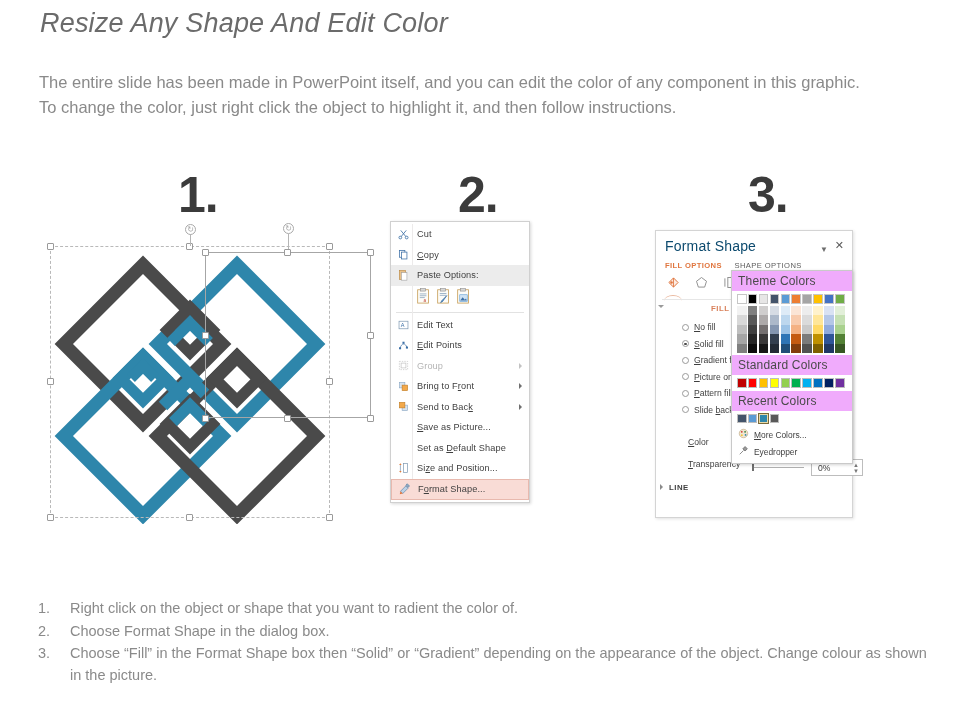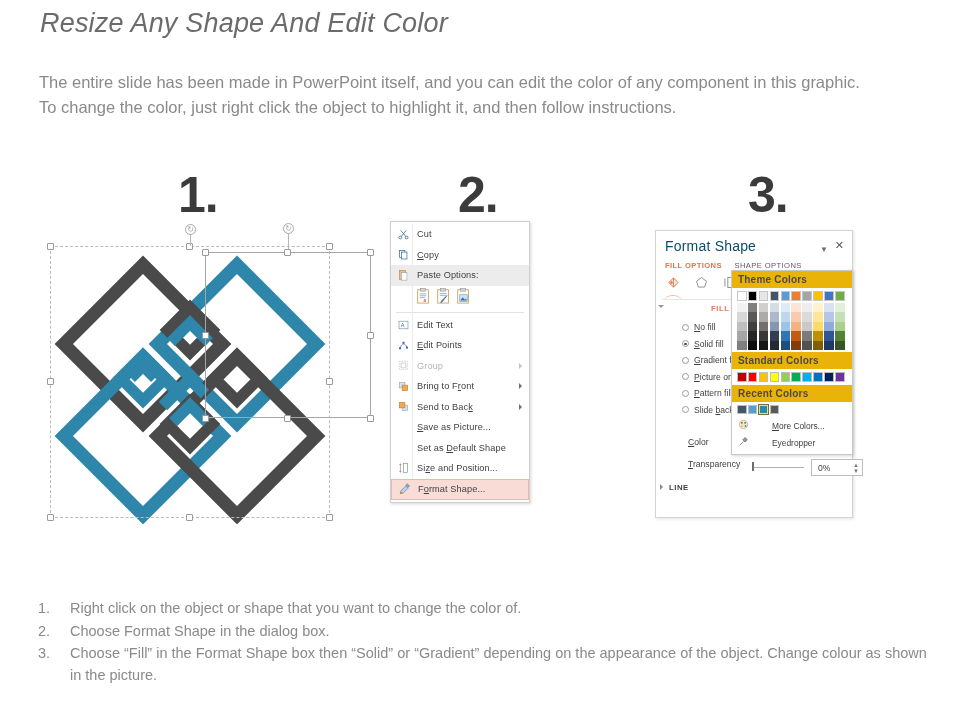"Theme Colors" .fhdr { background: #eab308 -> #f0abfc; font-size: 10px -> 12px; font-weight: bold -> normal }
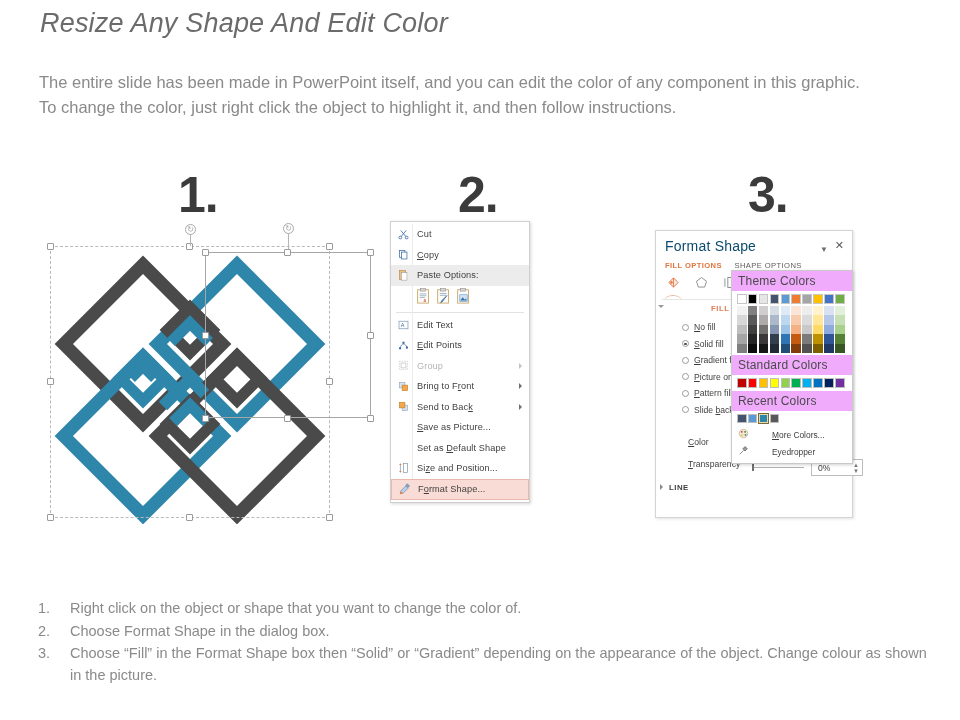"More Colors..." .fitem { gap: 23px -> 5px }
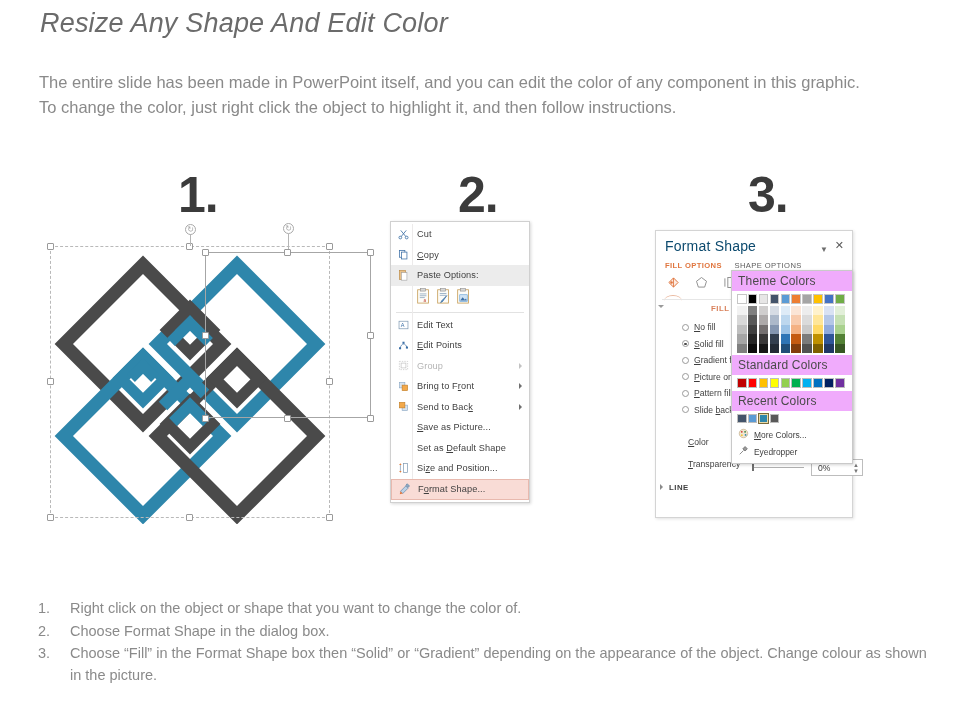"Right click on the object" span.bltxt { text: change -> radient }
